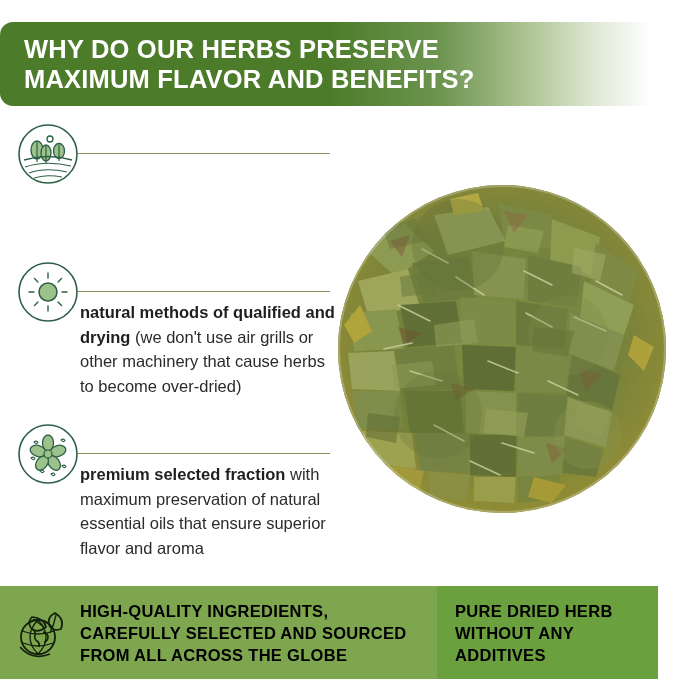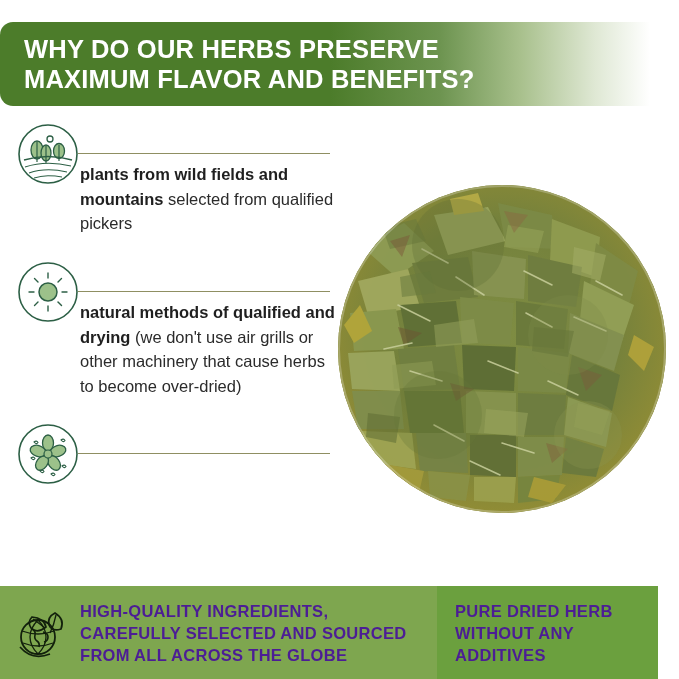"plants from wild fields and" p.feature-text { html: <p><b>plants from wild fields and mountains</b><span> selected from qualified pickers</span></p> -> none }
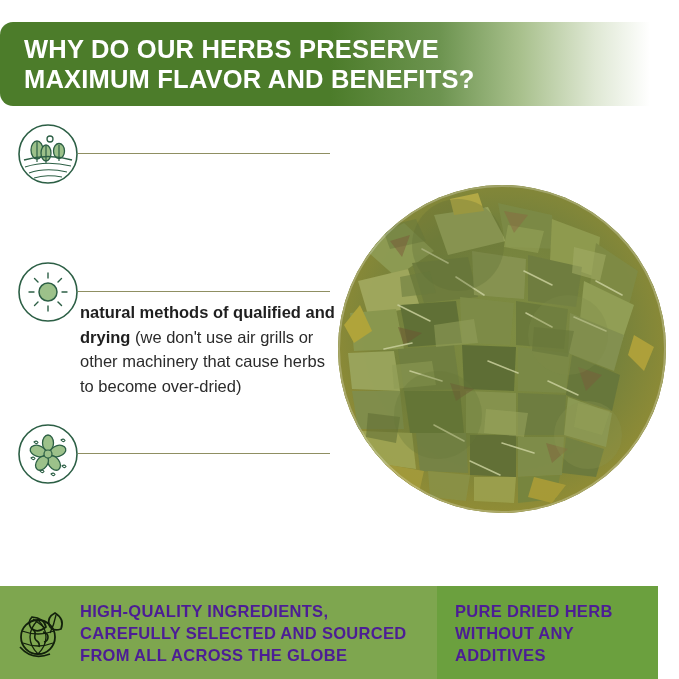"premium selected fraction with maximum" p.feature-text { html: none -> <p><b>premium selected fraction</b><span> with maximum preservation of natural essential oils that ensure superior flavor and aroma</span></p> }
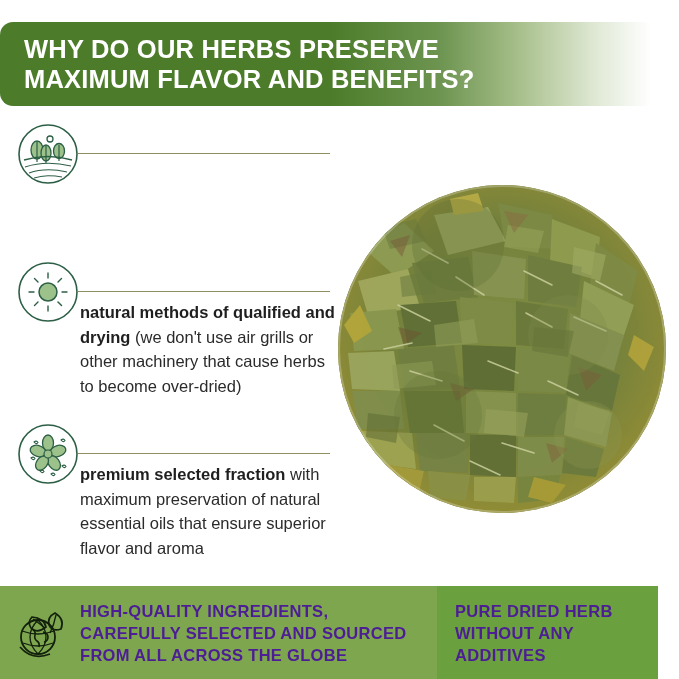"HIGH-QUALITY INGREDIENTS," .footer-text { color: #4c1d95 -> #000000 }
